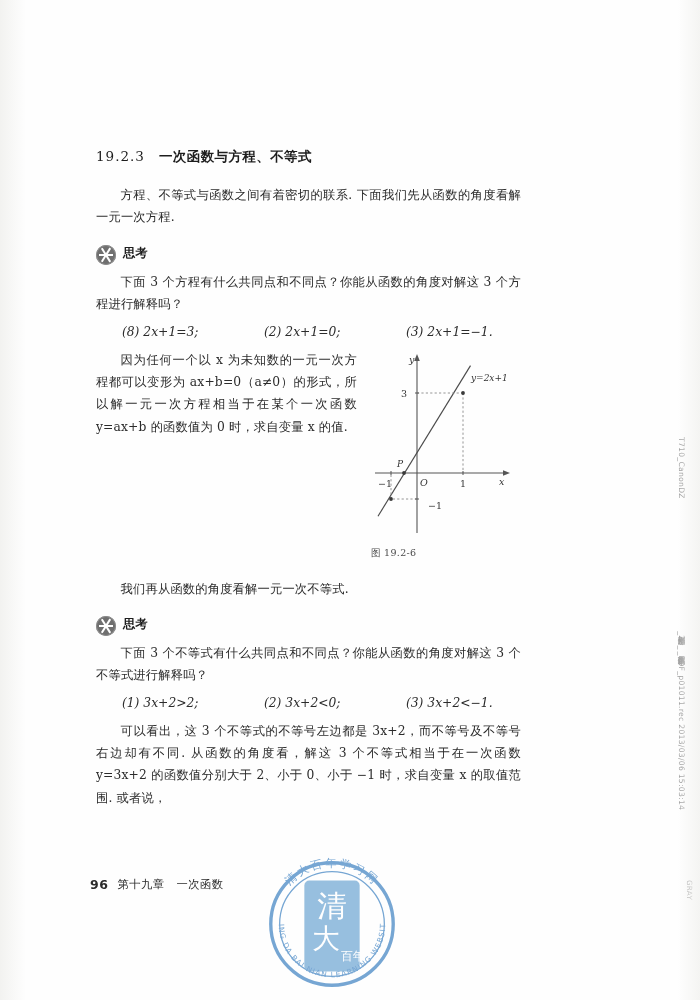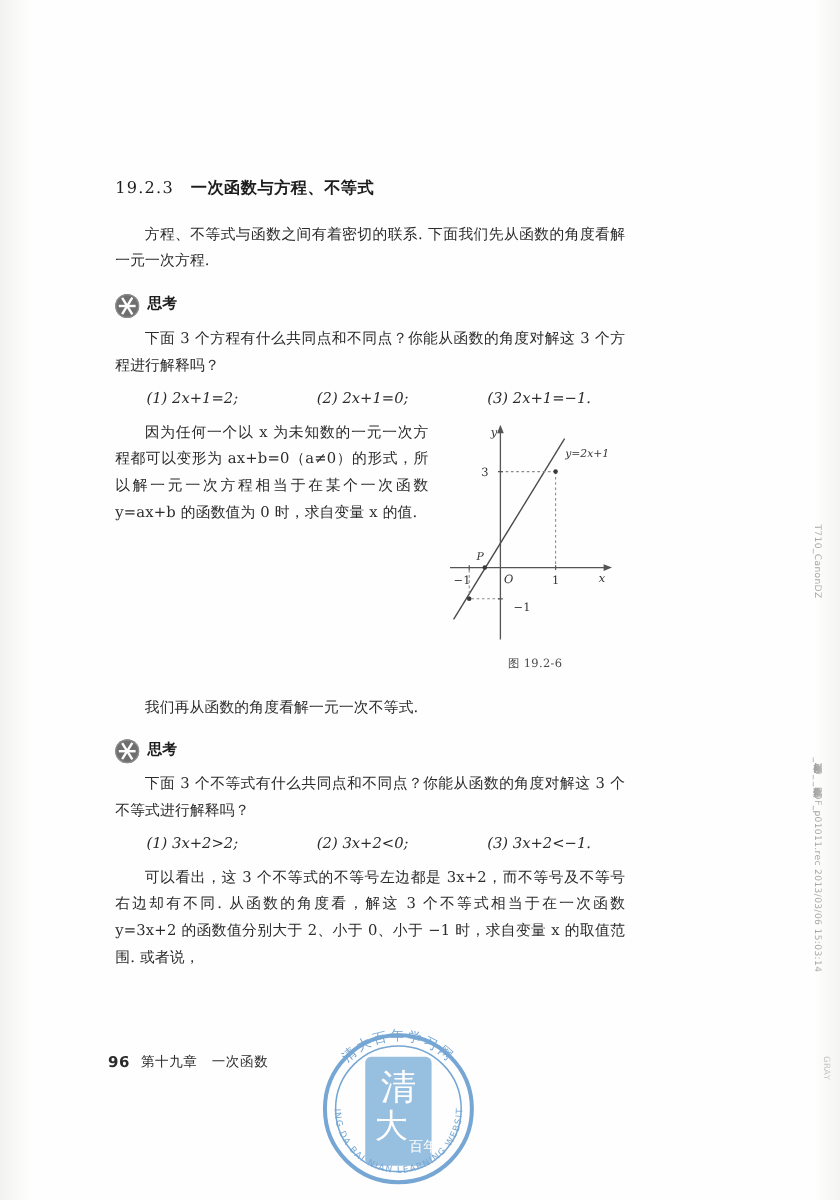"(1) 2x+1=2;" span.eq-item { text: 1)  2x+1=2 -> 8)  2x+1=3 }
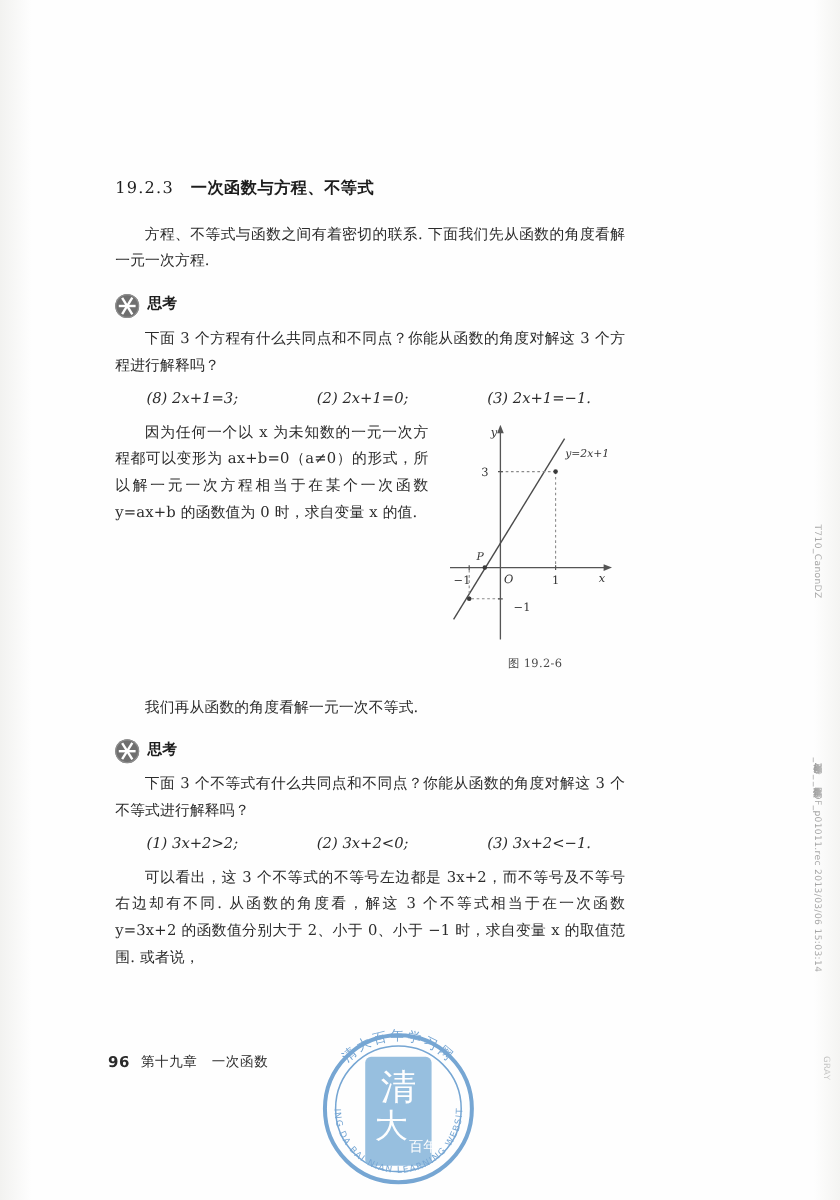"图 19.2-6" .fig-caption { text-align: center -> left }
